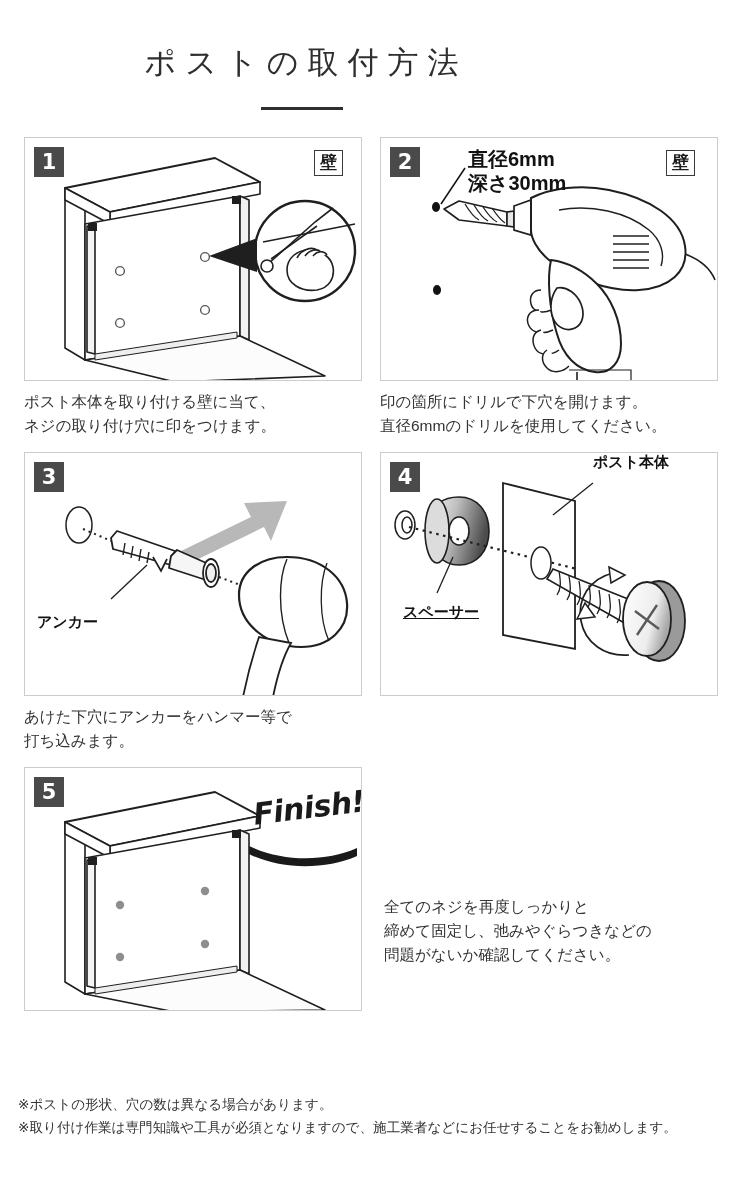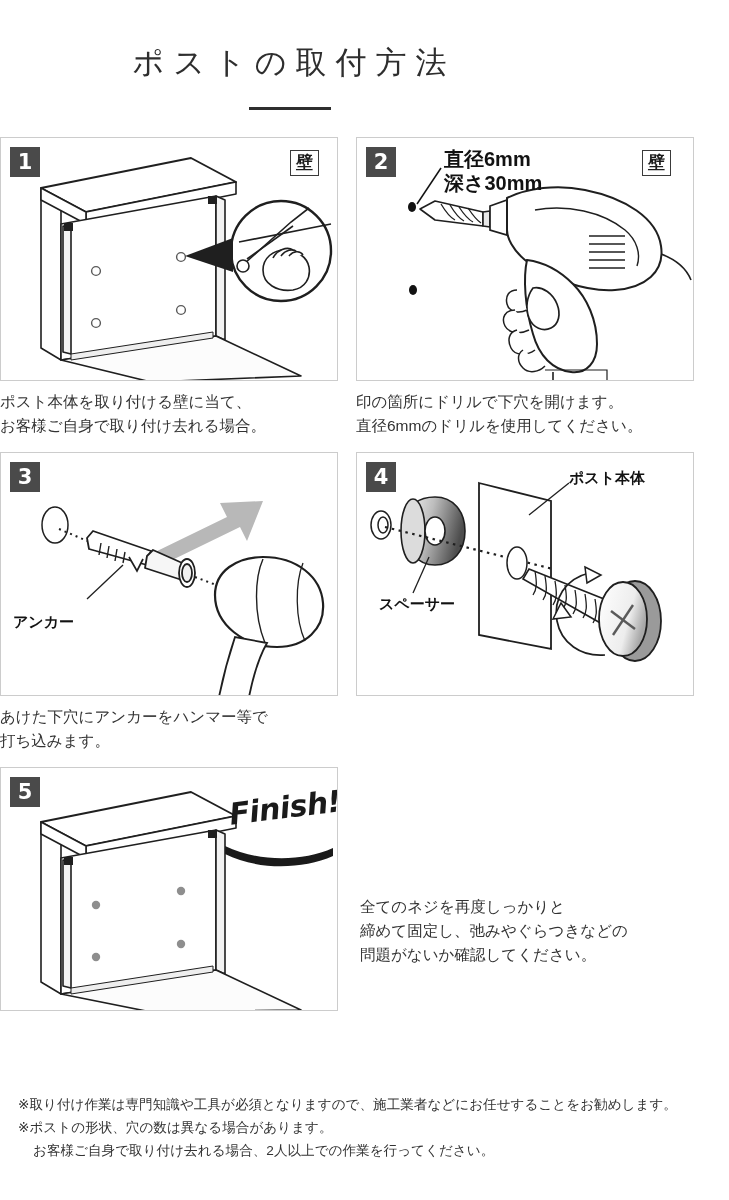"ポストの取付方法" .page { padding-left: none -> 24px }
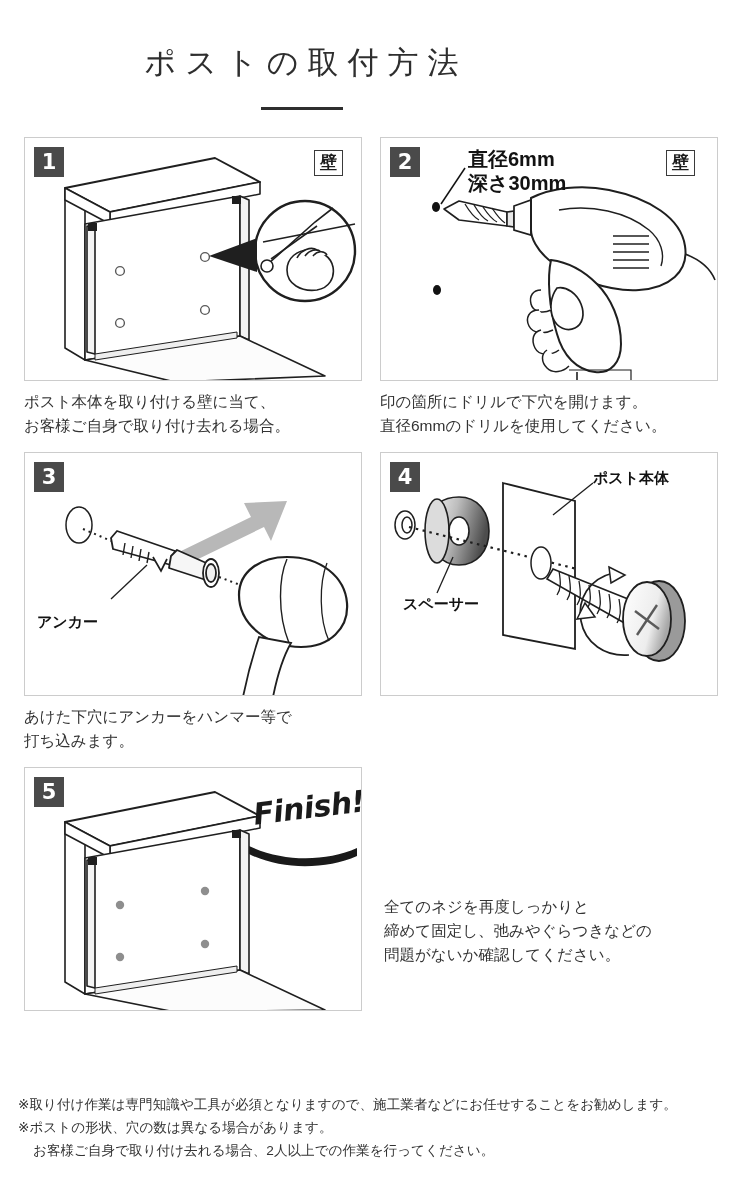"ポスト本体を取り付ける壁に当て、" div.caption { text: お客様ご自身で取り付け去れる場合 -> ネジの取り付け穴に印をつけます }
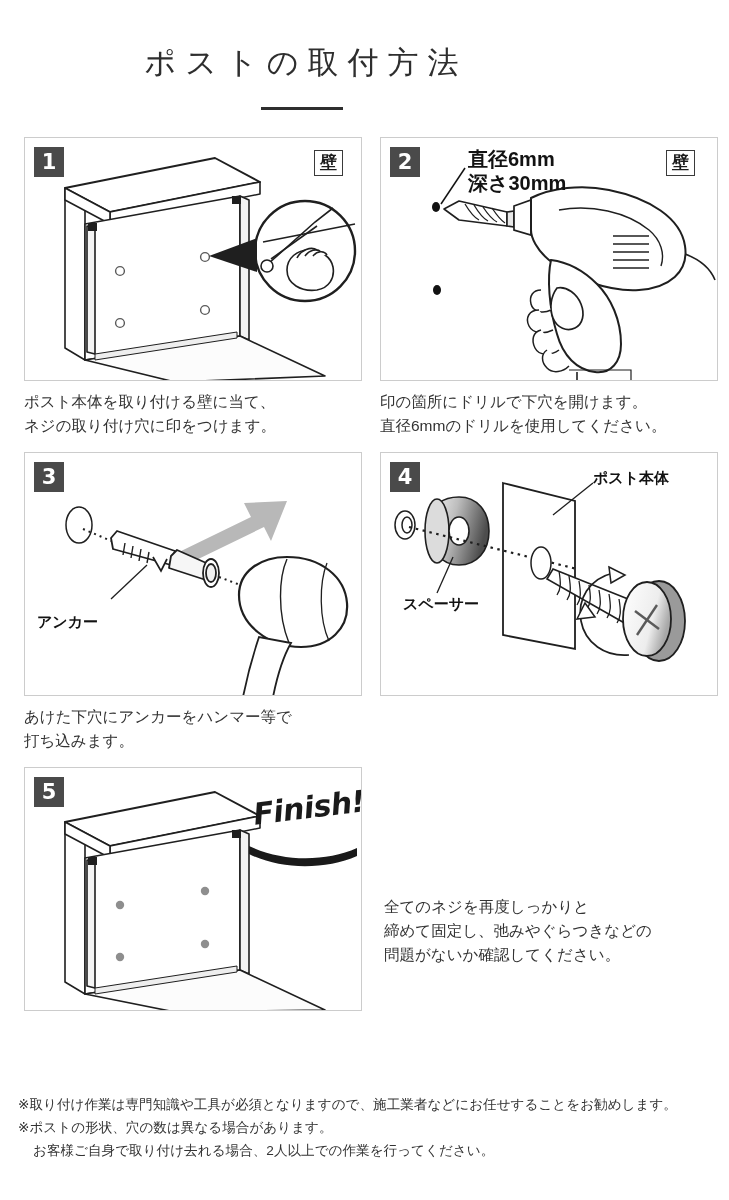"ポスト本体" div.part-label { top: 16px -> 0 }
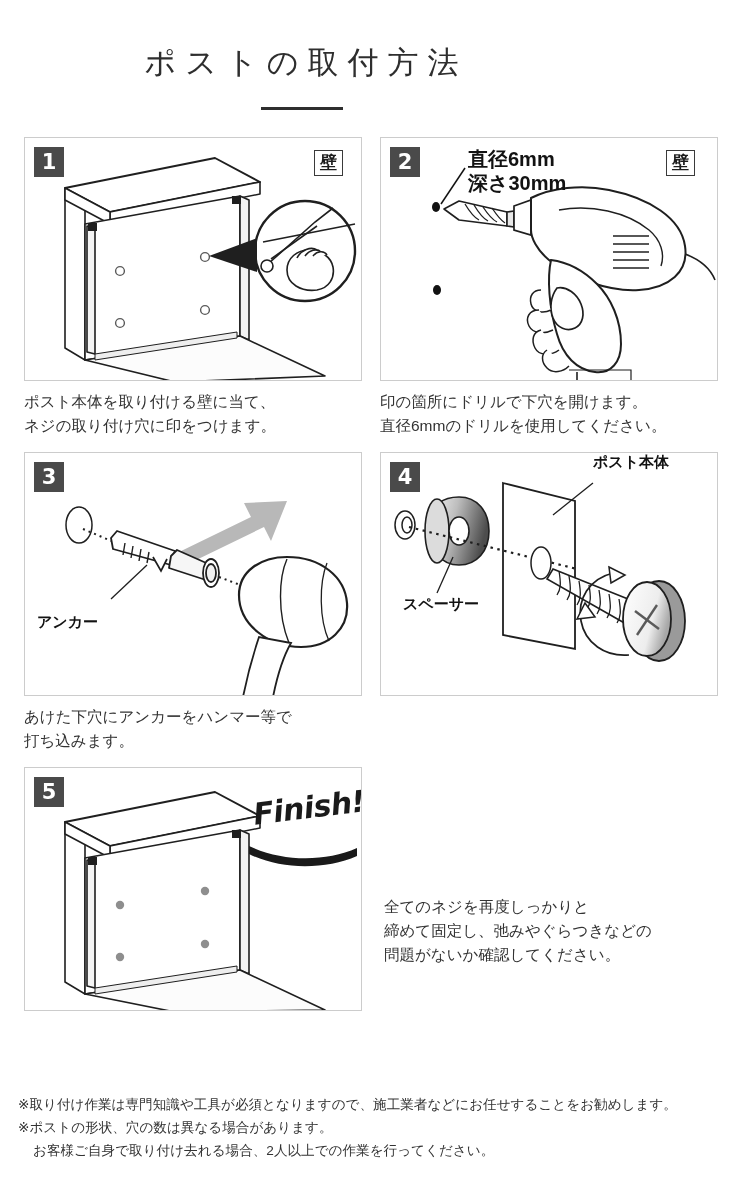"スペーサー" div.part-label { text-decoration: none -> underline; top: 142px -> 150px }
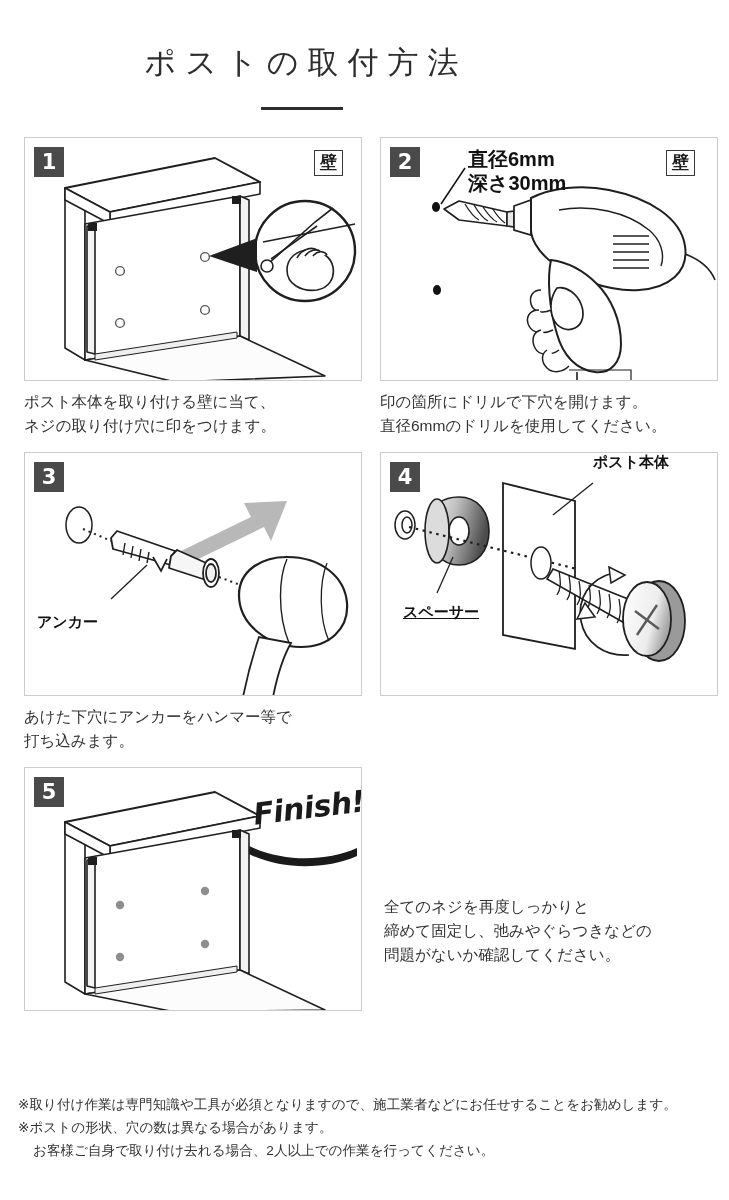"※取り付け作業は専門知識や工具が必須となりますので、施工業者などにお任せすること" div.fn { order: before "※ポストの形状、穴の数は異なる場合があります。" -> after "※ポストの形状、穴の数は異なる場合があります。" }
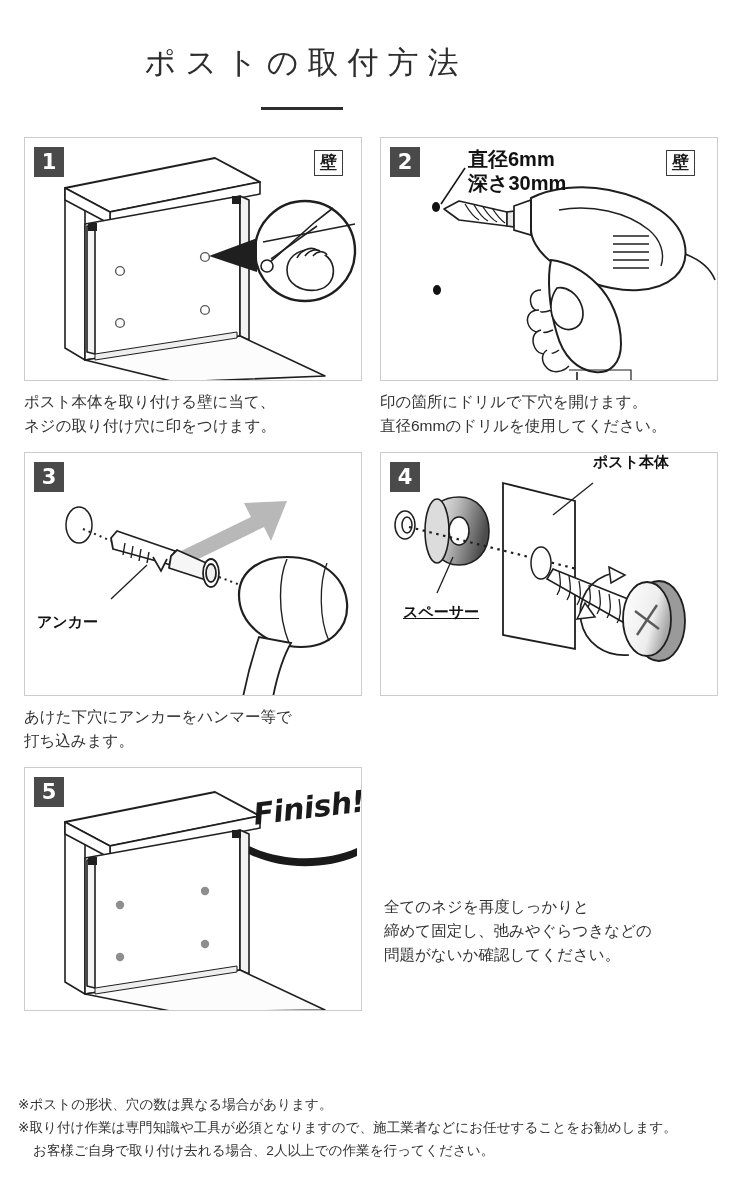"お客様ご自身で取り付け去れる場合、2人以上での作業を行ってください。" div.fn { html: <div>お客様ご自身で取り付け去れる場合、2人以上での作業を行ってください。</div> -> none }
